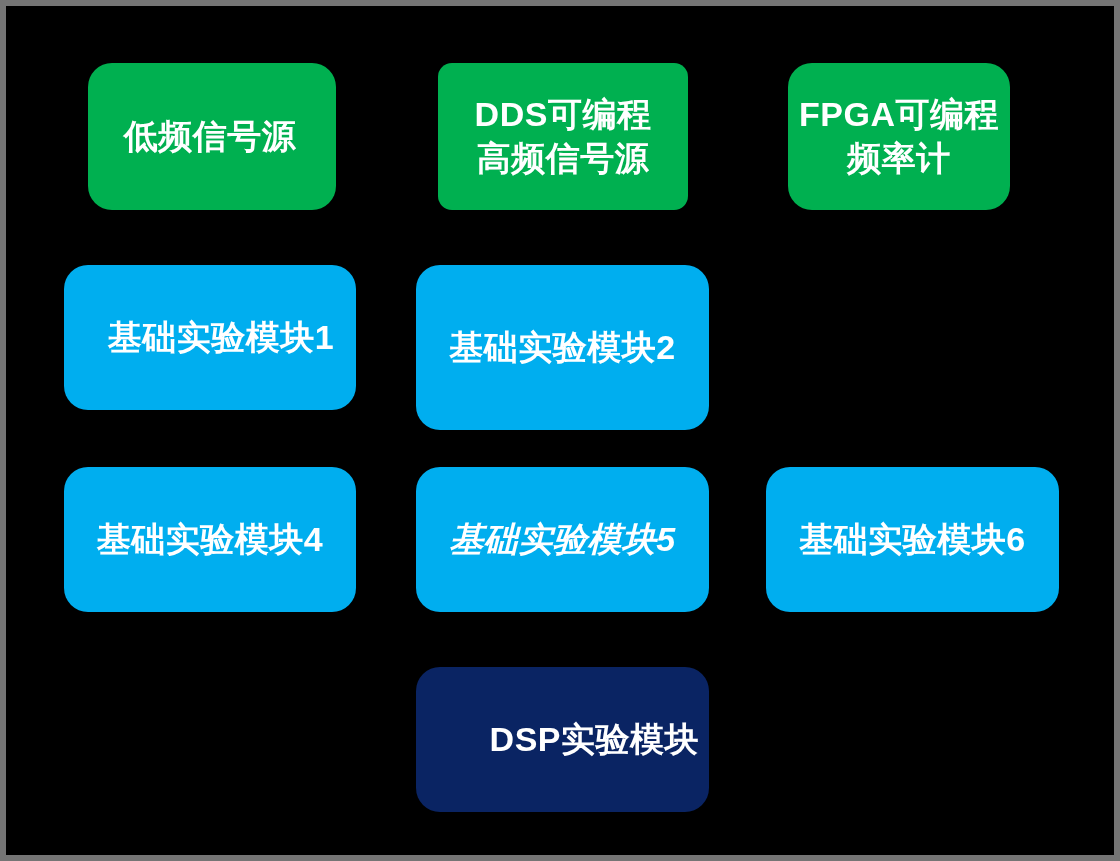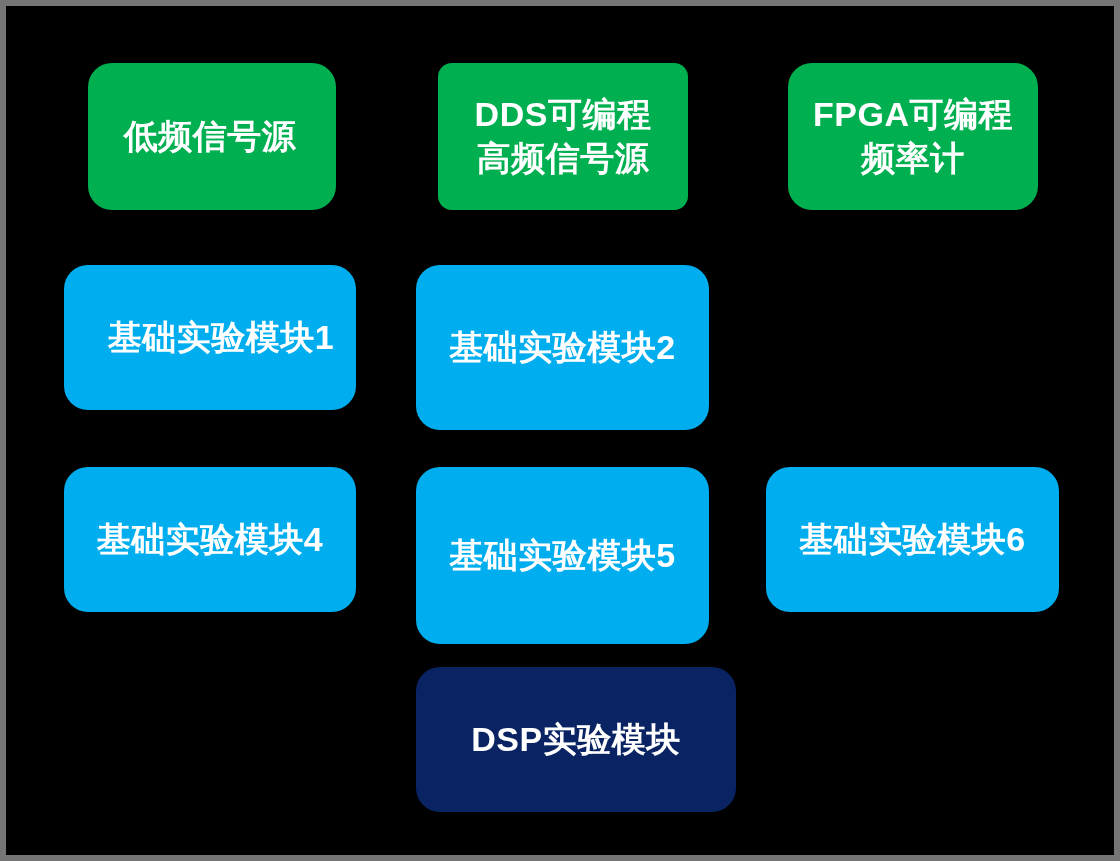"FPGA可编程" .src-3 { width: 250px -> 222px }
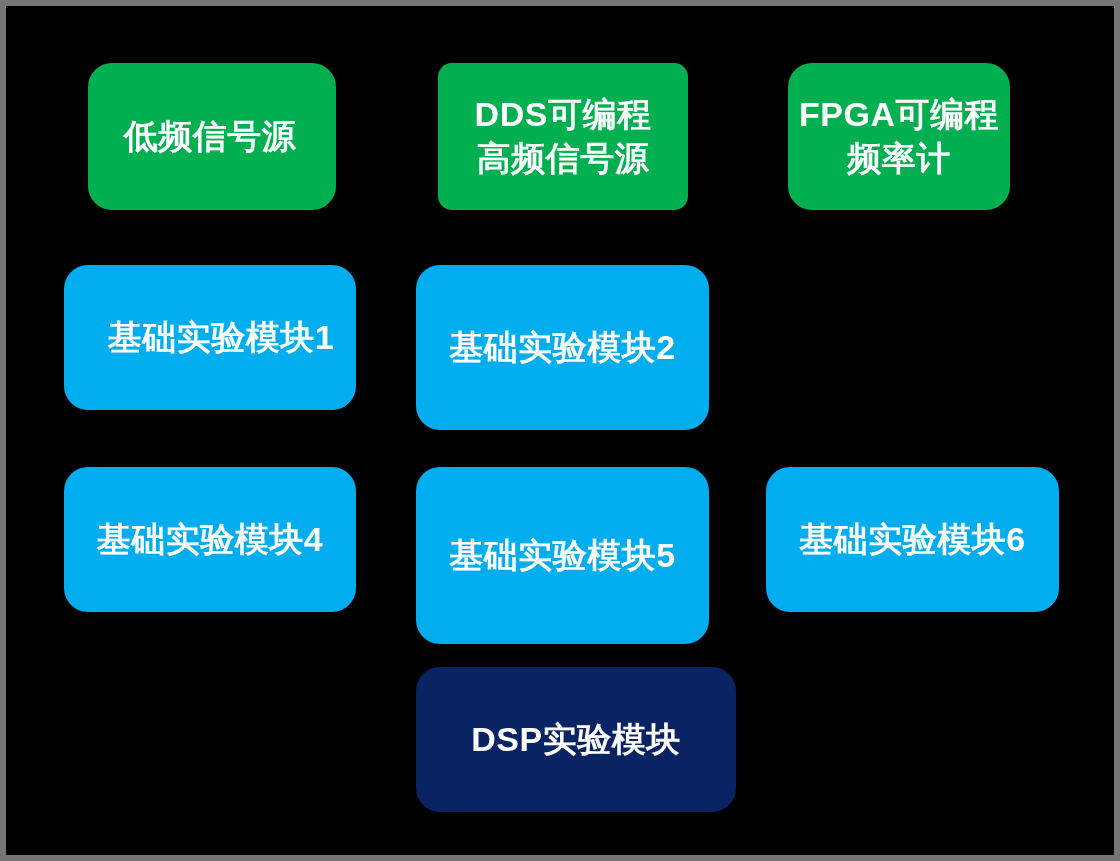"基础实验模块5" .mod-5 { font-style: none -> italic; height: 177px -> 145px }
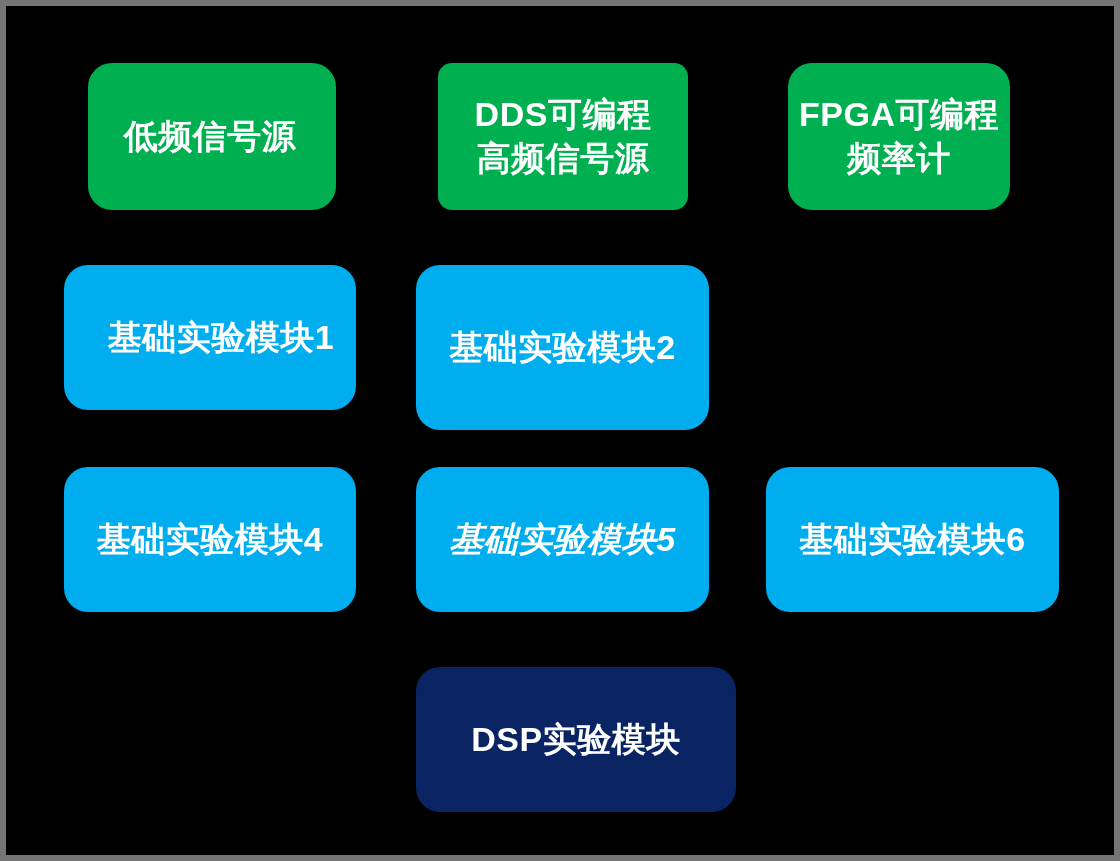"DSP实验模块" .dsp-1 { justify-content: none -> flex-end; width: 320px -> 293px }
